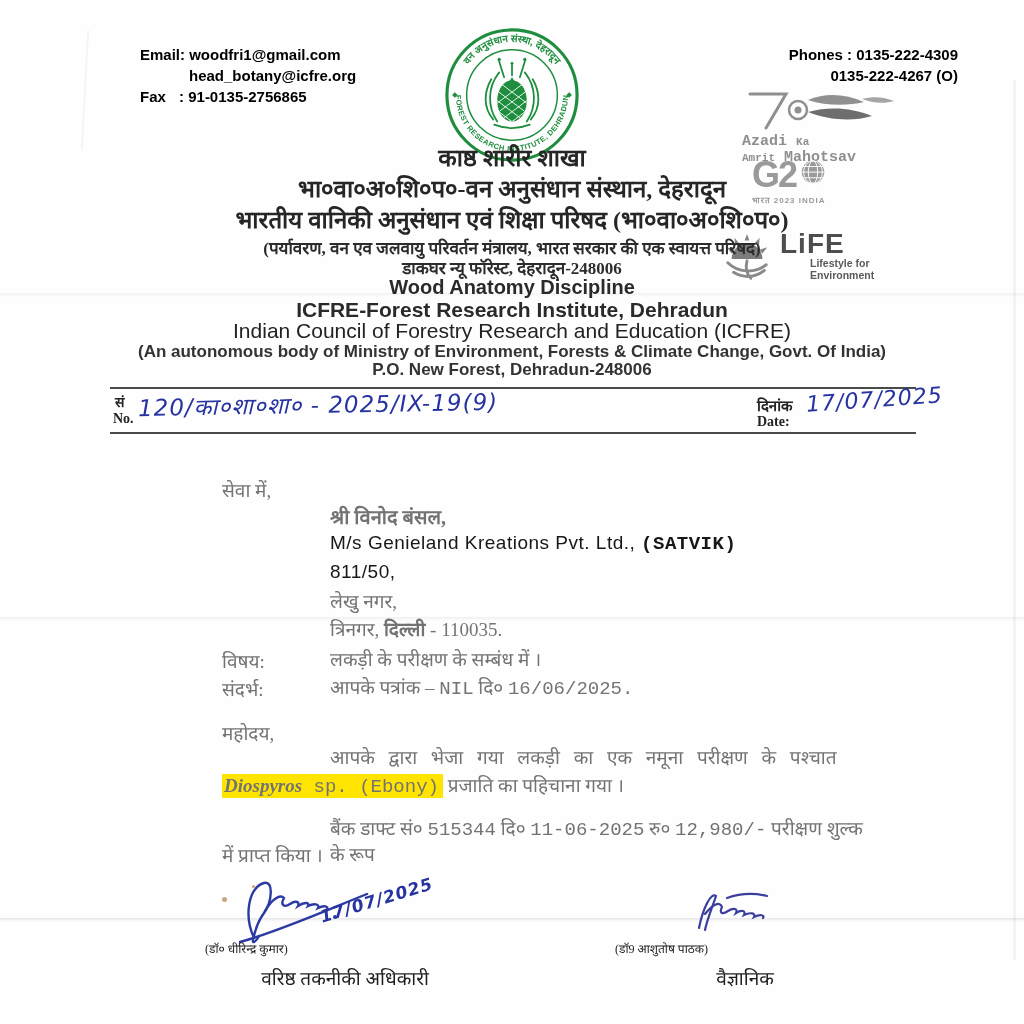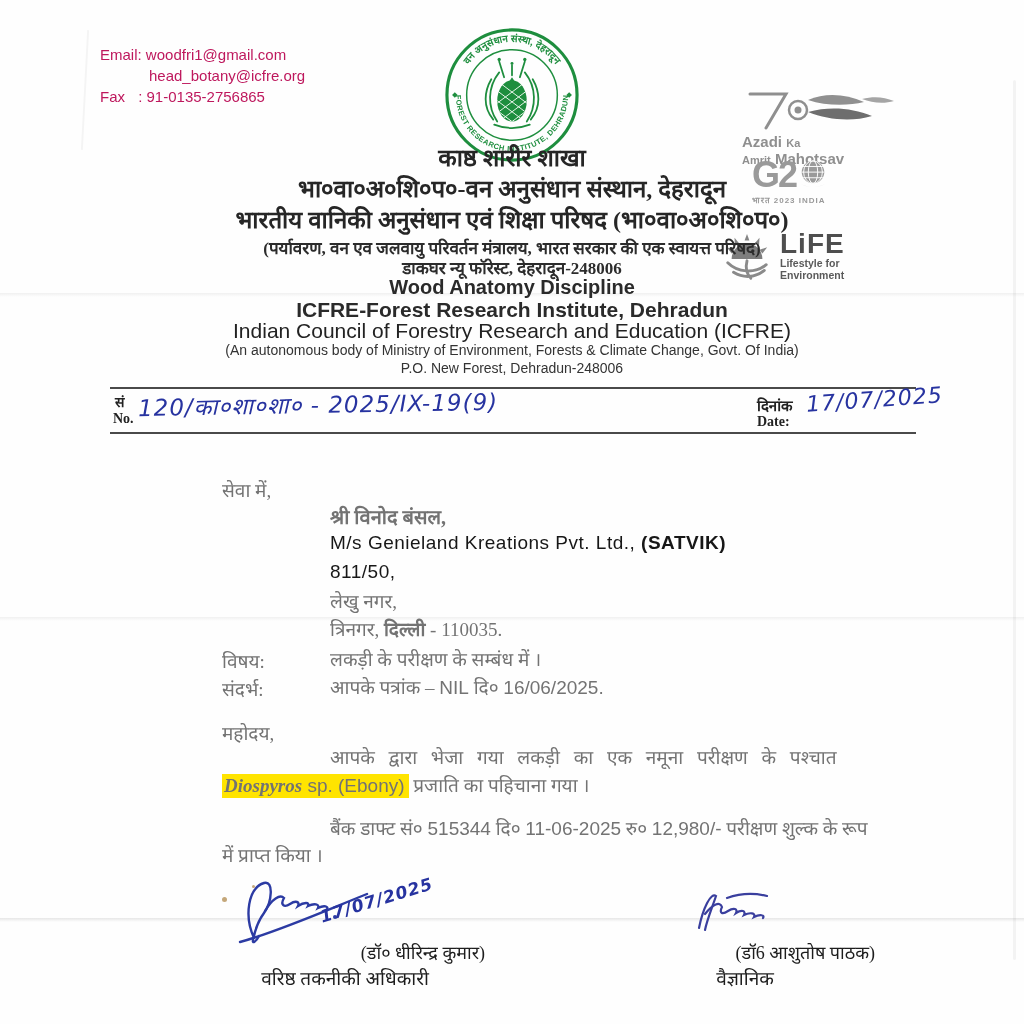"Email: woodfri1@gmail.com" .contact { color: #be185d -> #000000; font-weight: 400 -> 700; margin-left: none -> 40px }
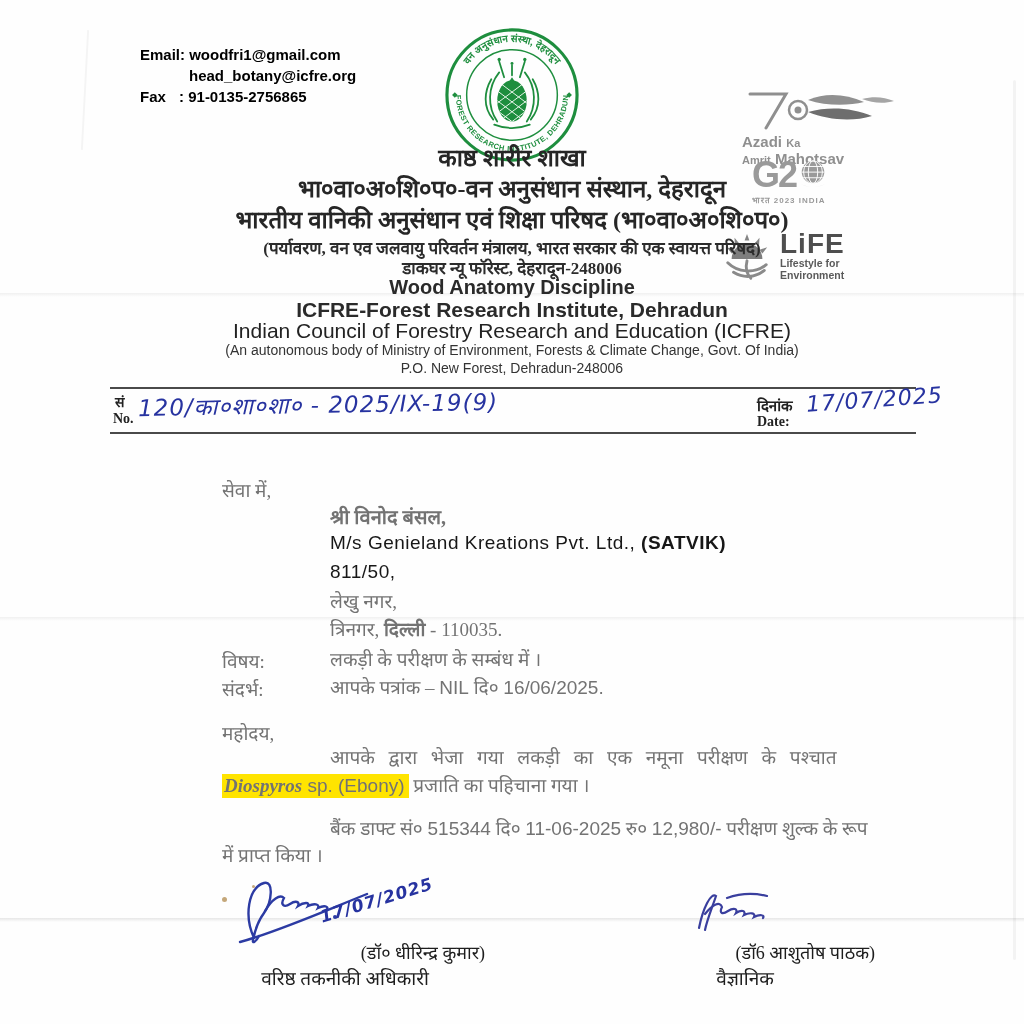"Phones : 0135-222-4309" div.abs { html: none -> <div> <div>Phones : 0135-222-4309</div> <div>0135-222-4267 (O)</div> </div> }
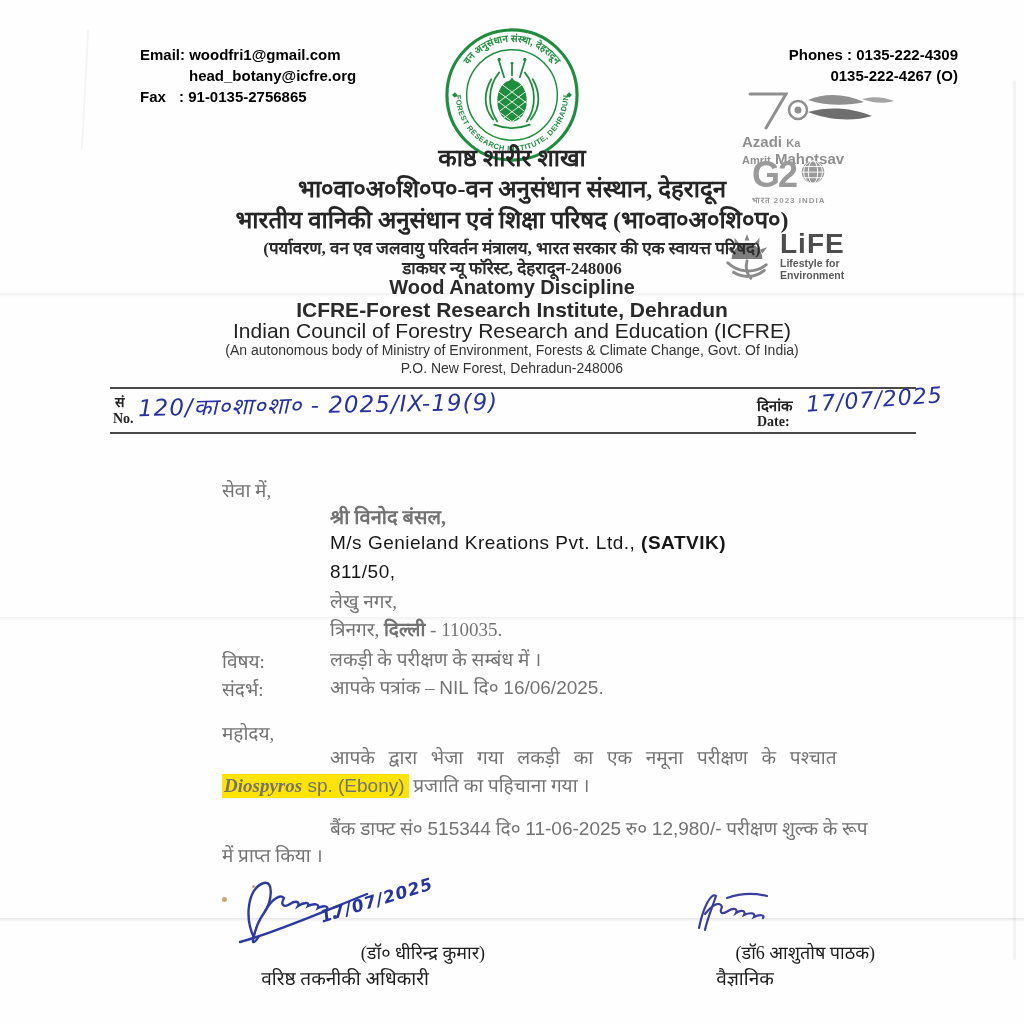"Azadi Ka" .azadi-text { font-family: none -> Liberation Mono, monospace }
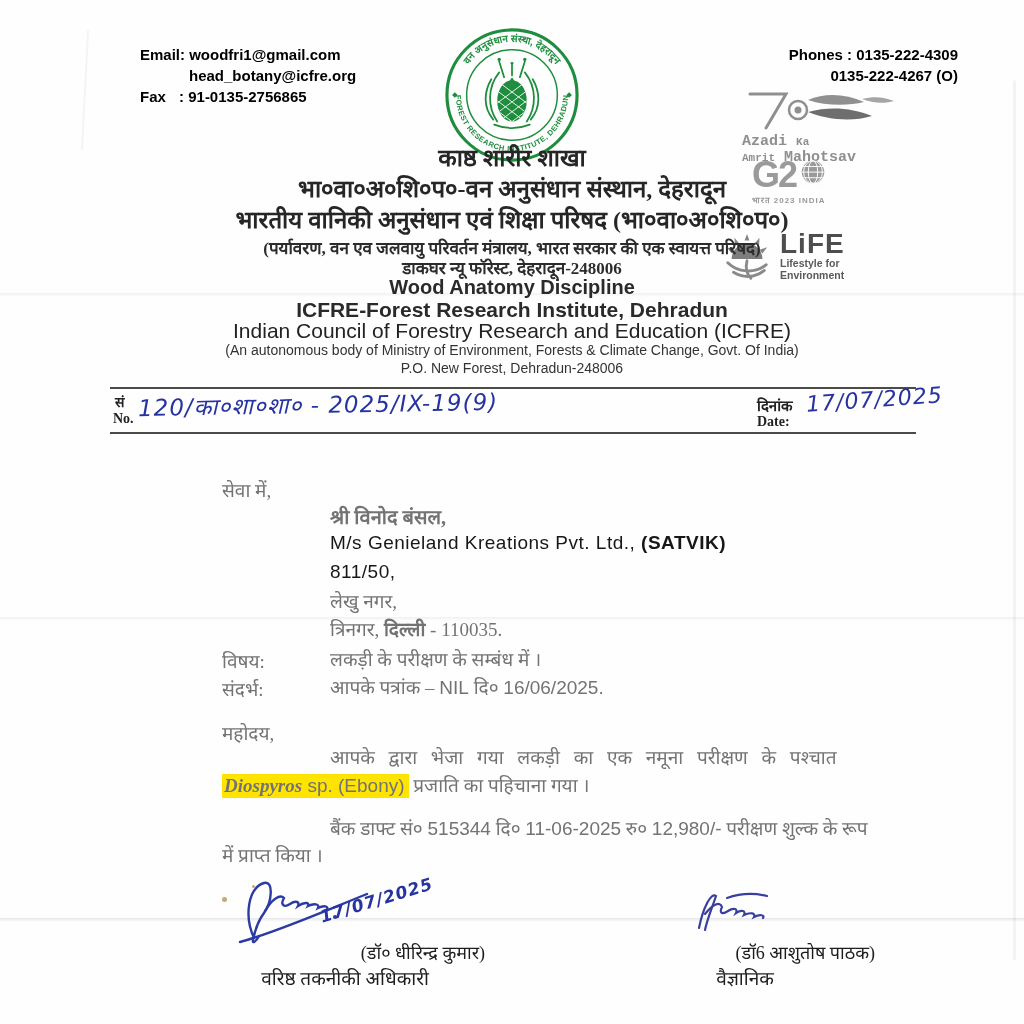"Lifestyle for" .life-text .t2 { margin-left: none -> 30px }
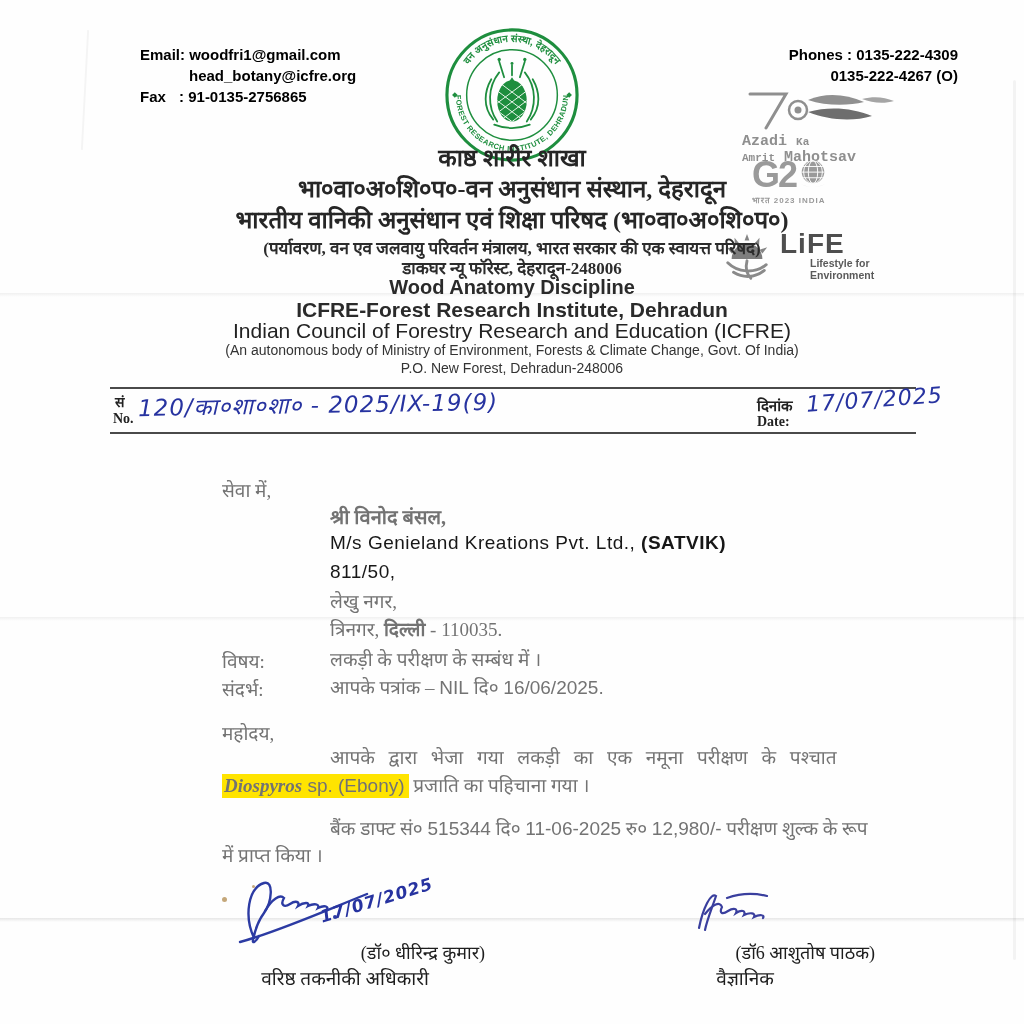"(An autonomous body of Ministry" .en-s15 { font-size: 14px -> 17px; font-weight: 400 -> 700 }
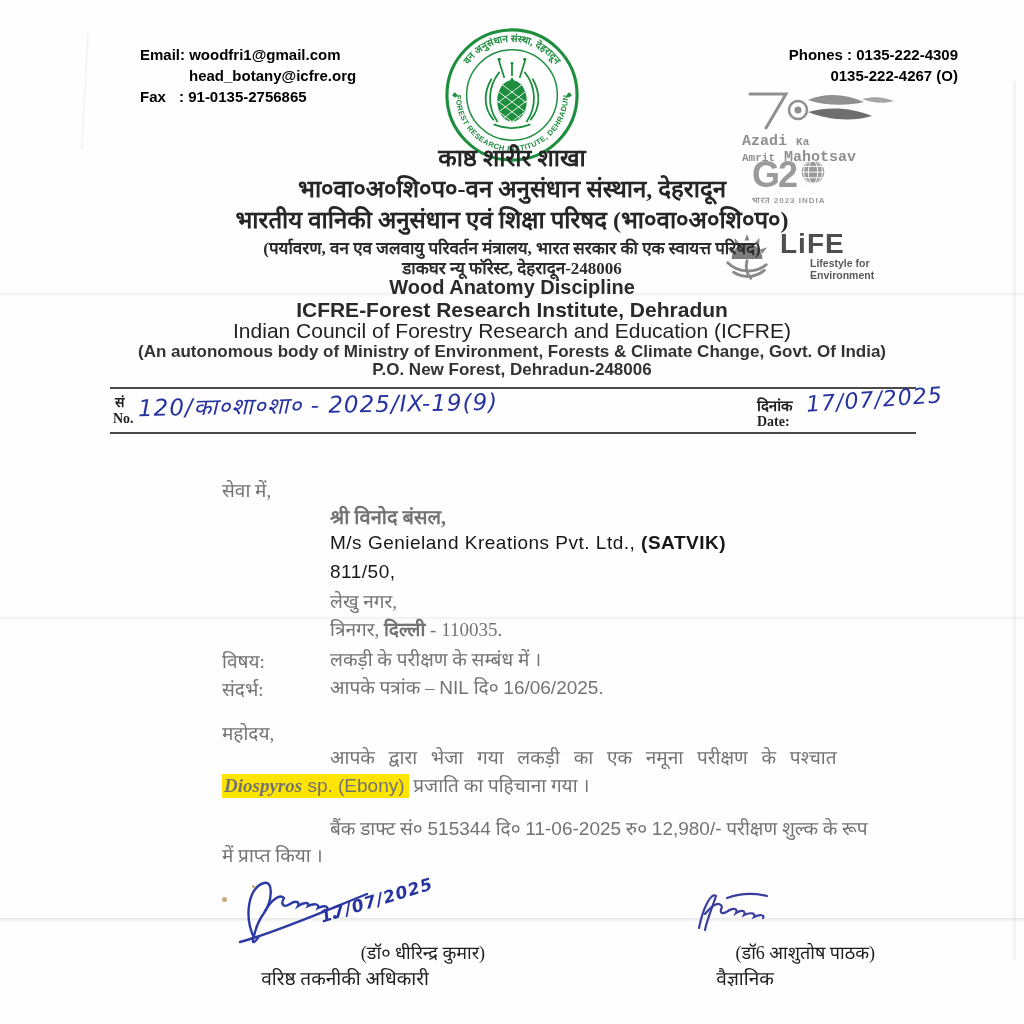"(SATVIK)" .serif-en { font-family: Liberation Sans, sans-serif -> Liberation Mono, monospace }
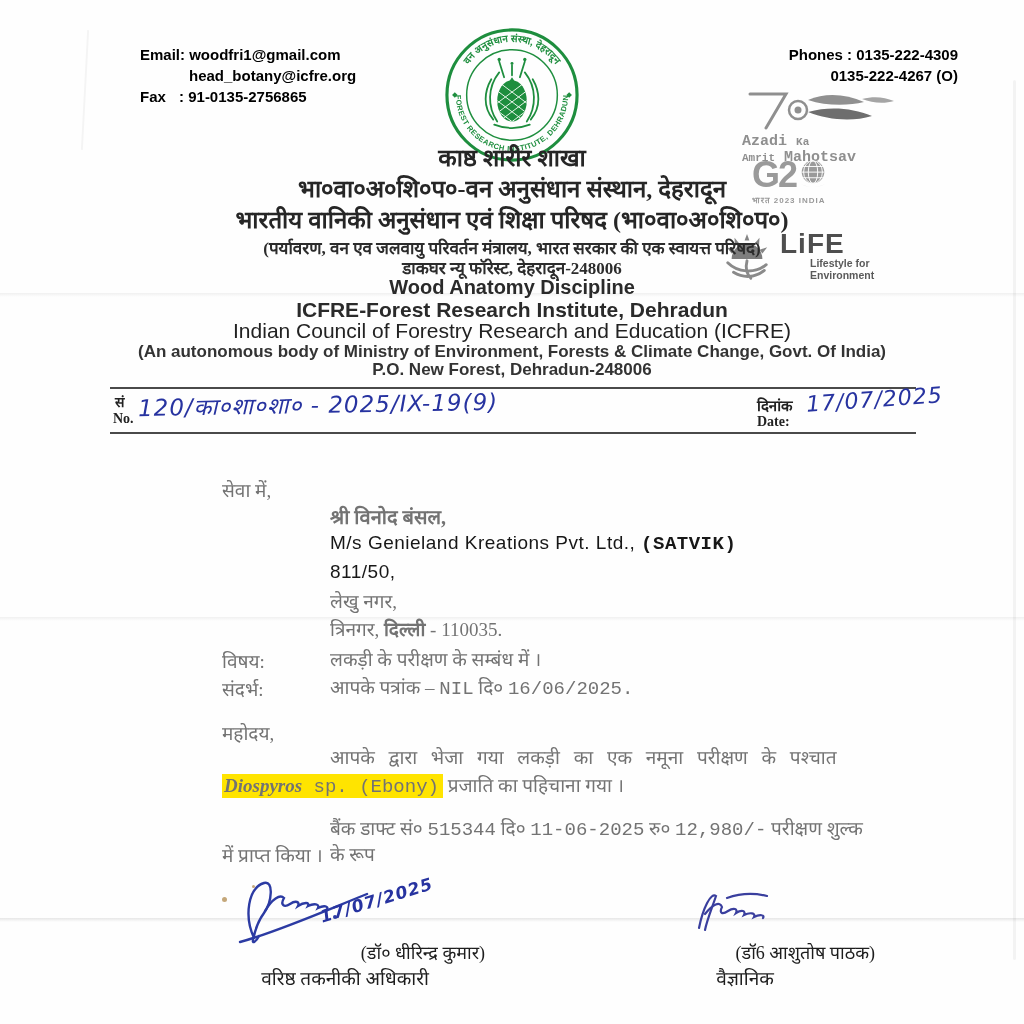"(डॉ० धीरिन्द्र कुमार)" .sig-name { font-size: 18px -> 12px; text-align: right -> left }
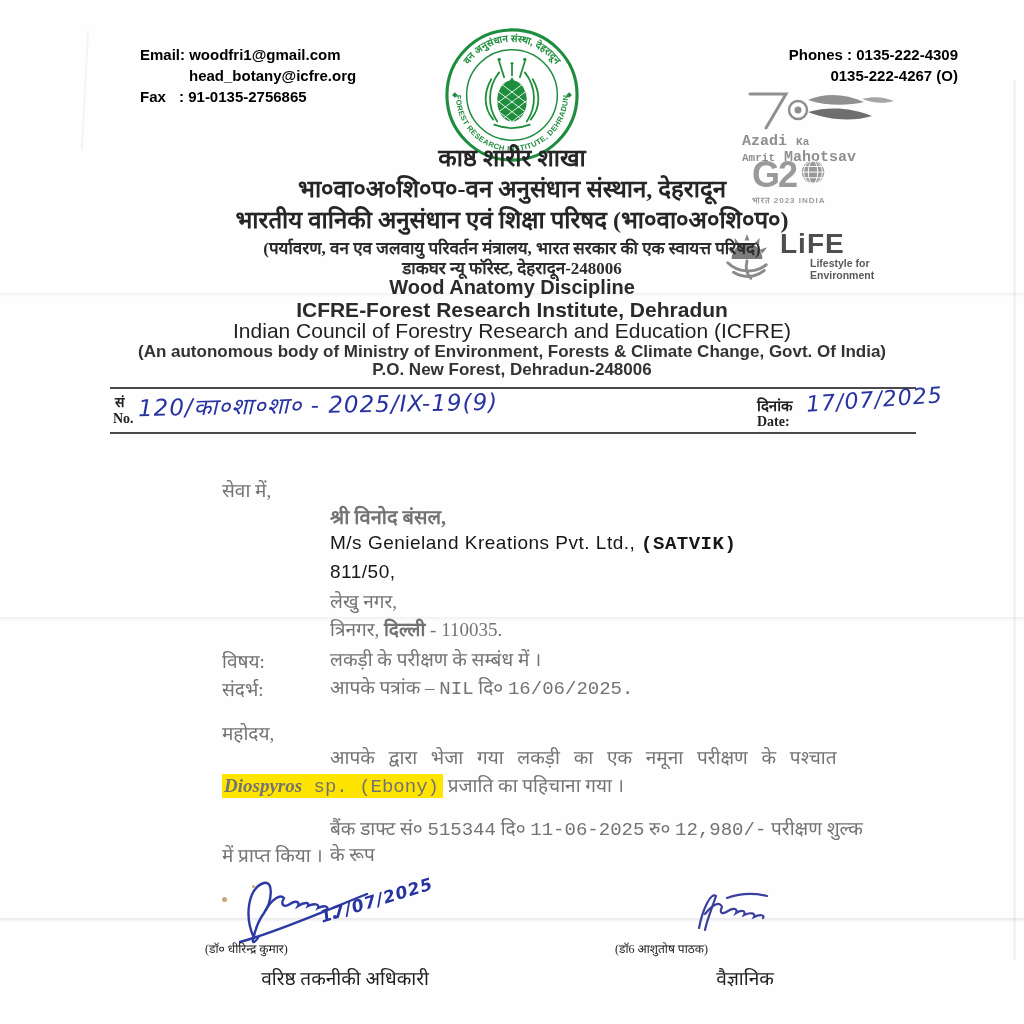"(डॉ6 आशुतोष पाठक)" div.abs { text: डॉ6 -> डॉ9 }
